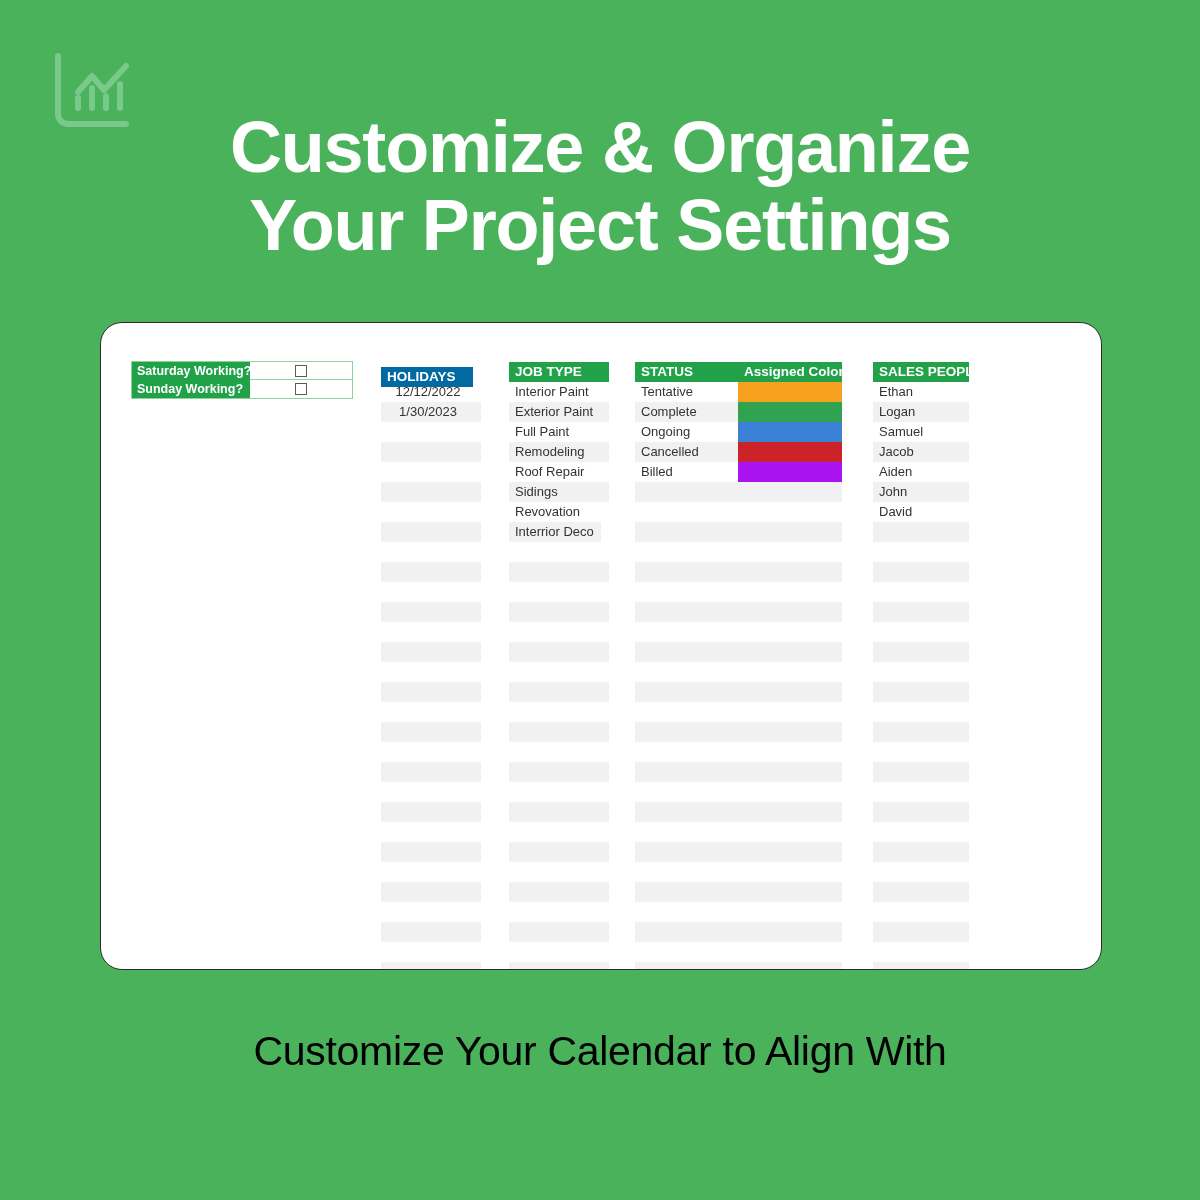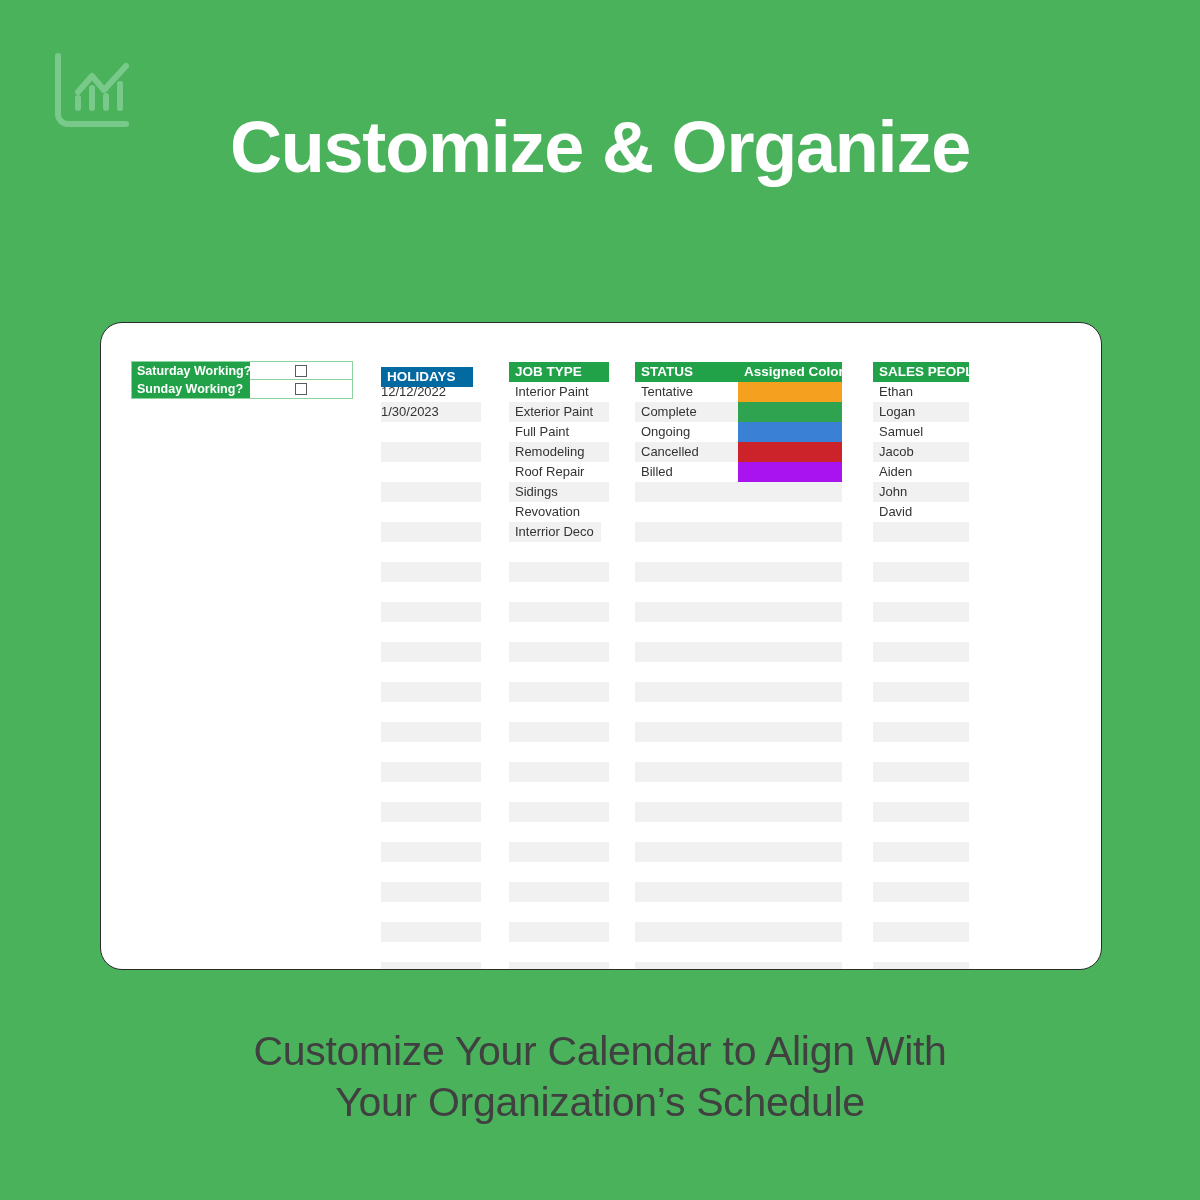"Your Project Settings" span.line { html: none -> <span>Your Project Settings</span> }
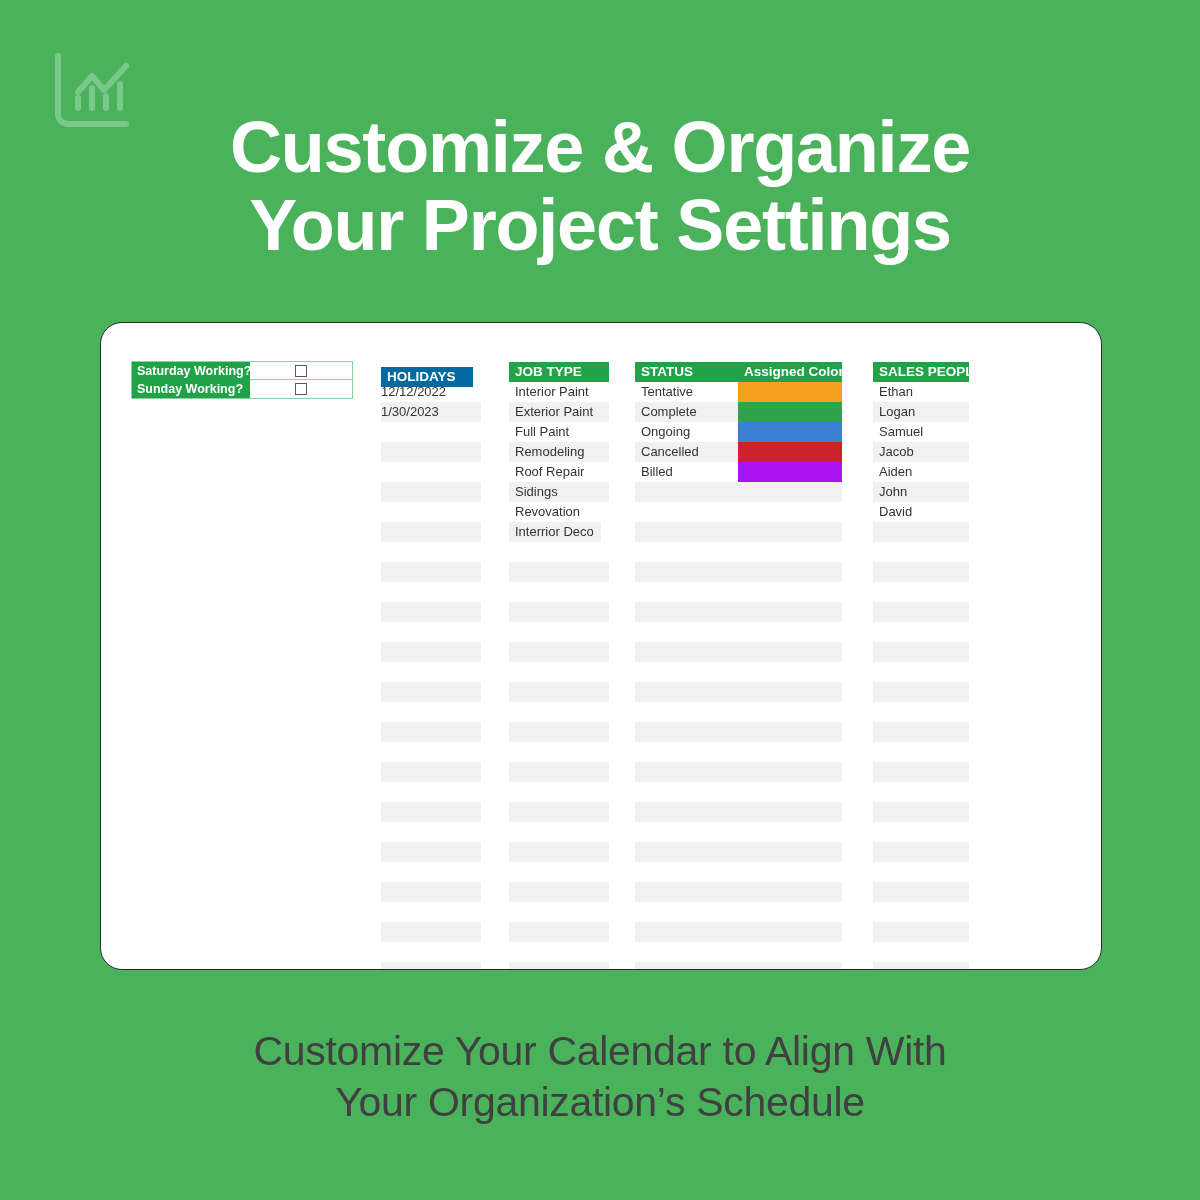"12/12/2022" .cell.right { text-align: left -> center }
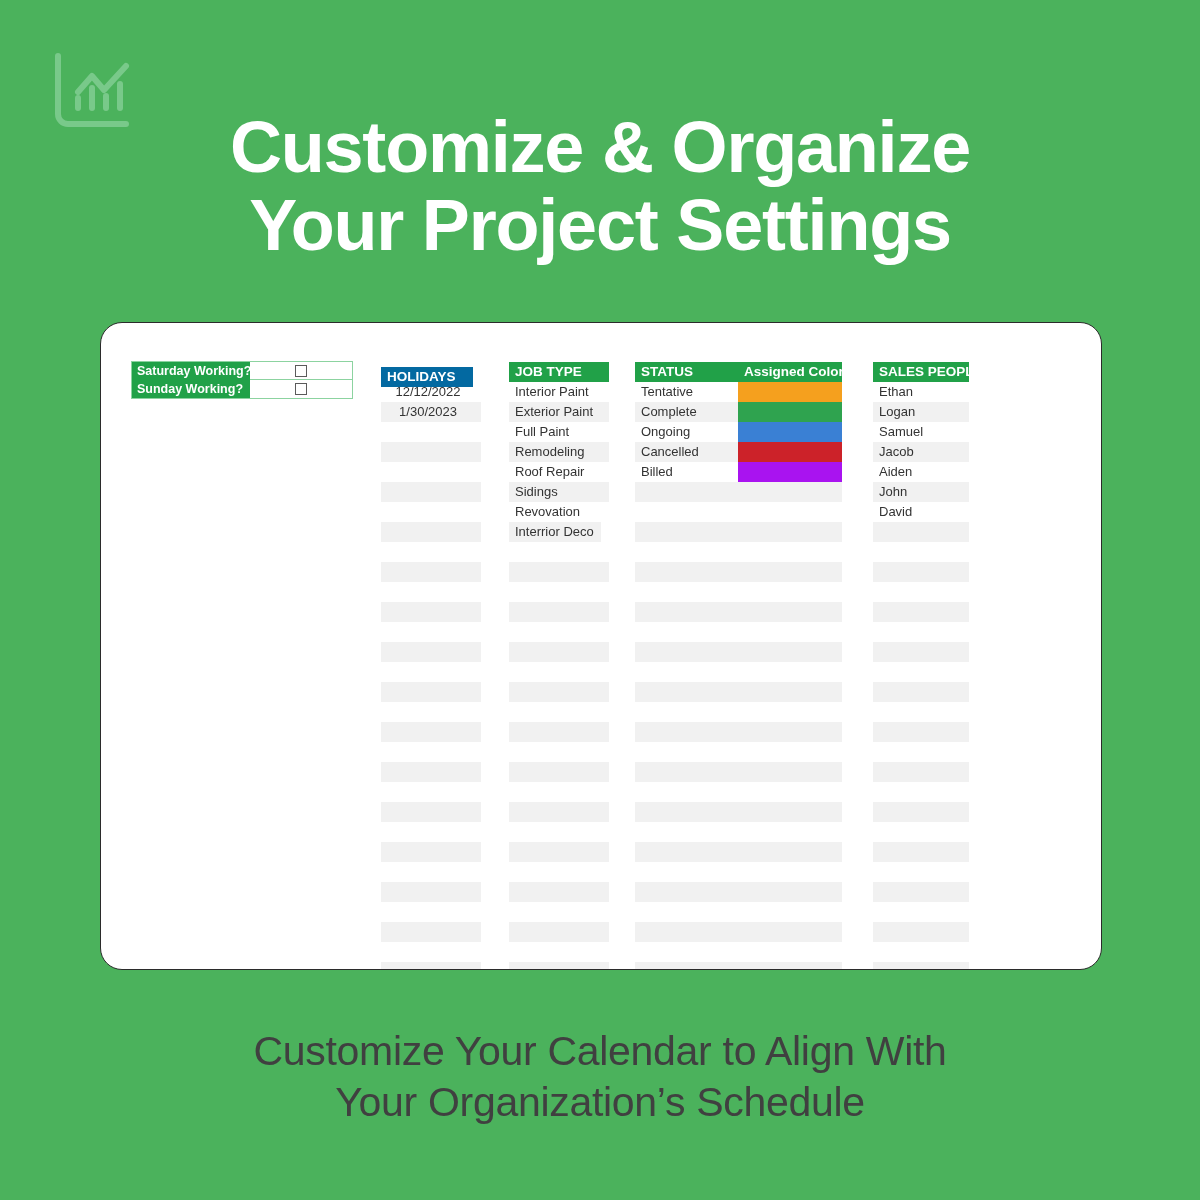"Customize Your Calendar to Align" .caption { color: #404040 -> #000000 }
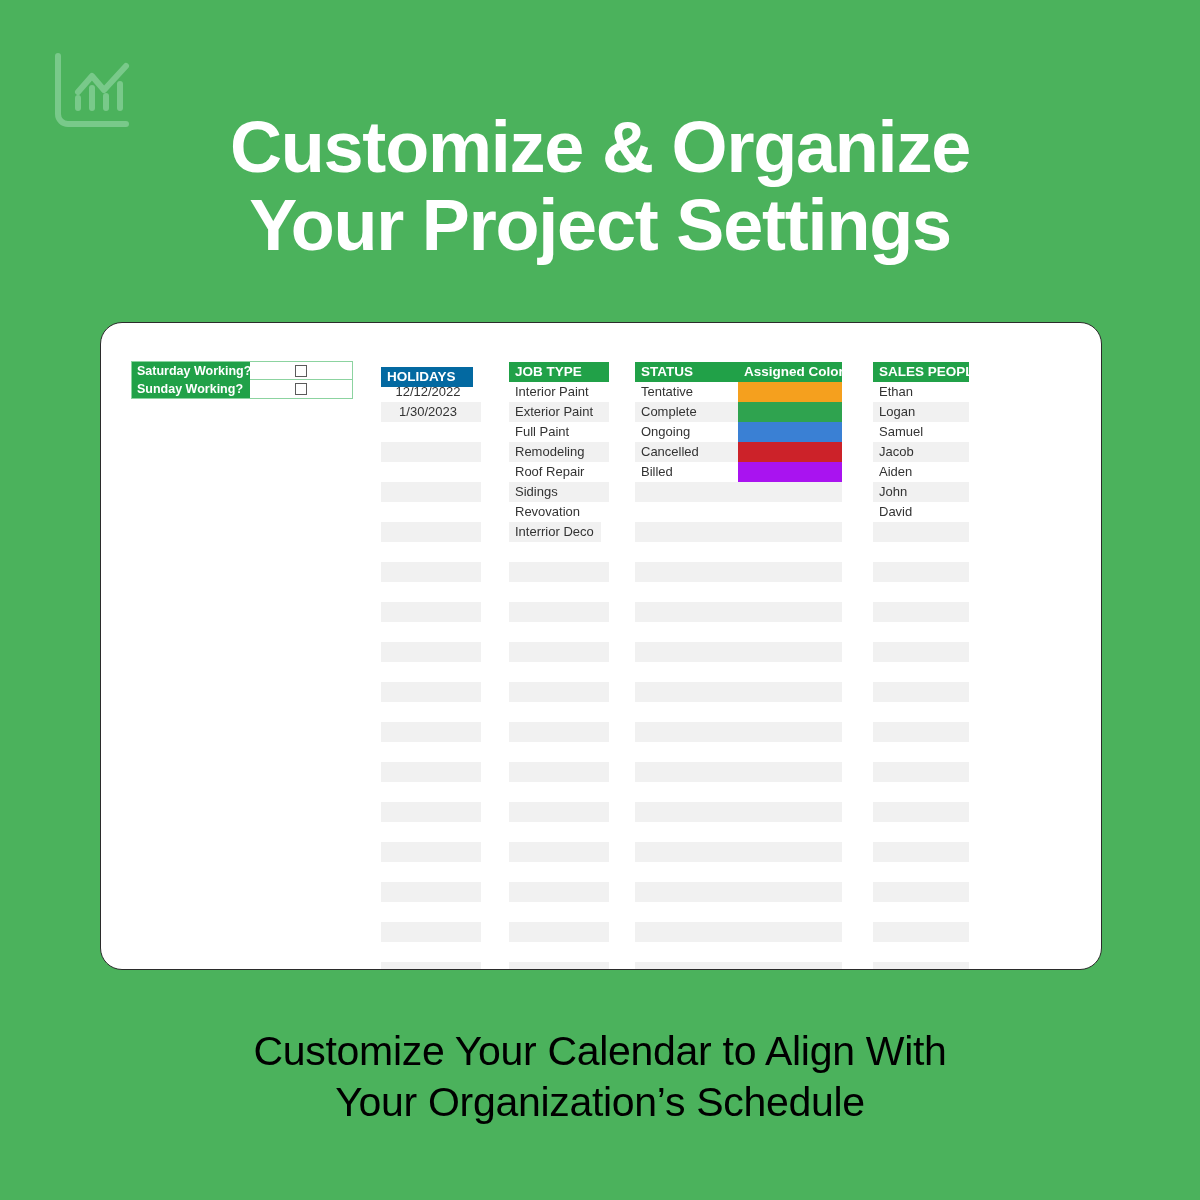"Your Organization’s Schedule" span.line { html: <span>Your Organization’s Schedule</span> -> none }
